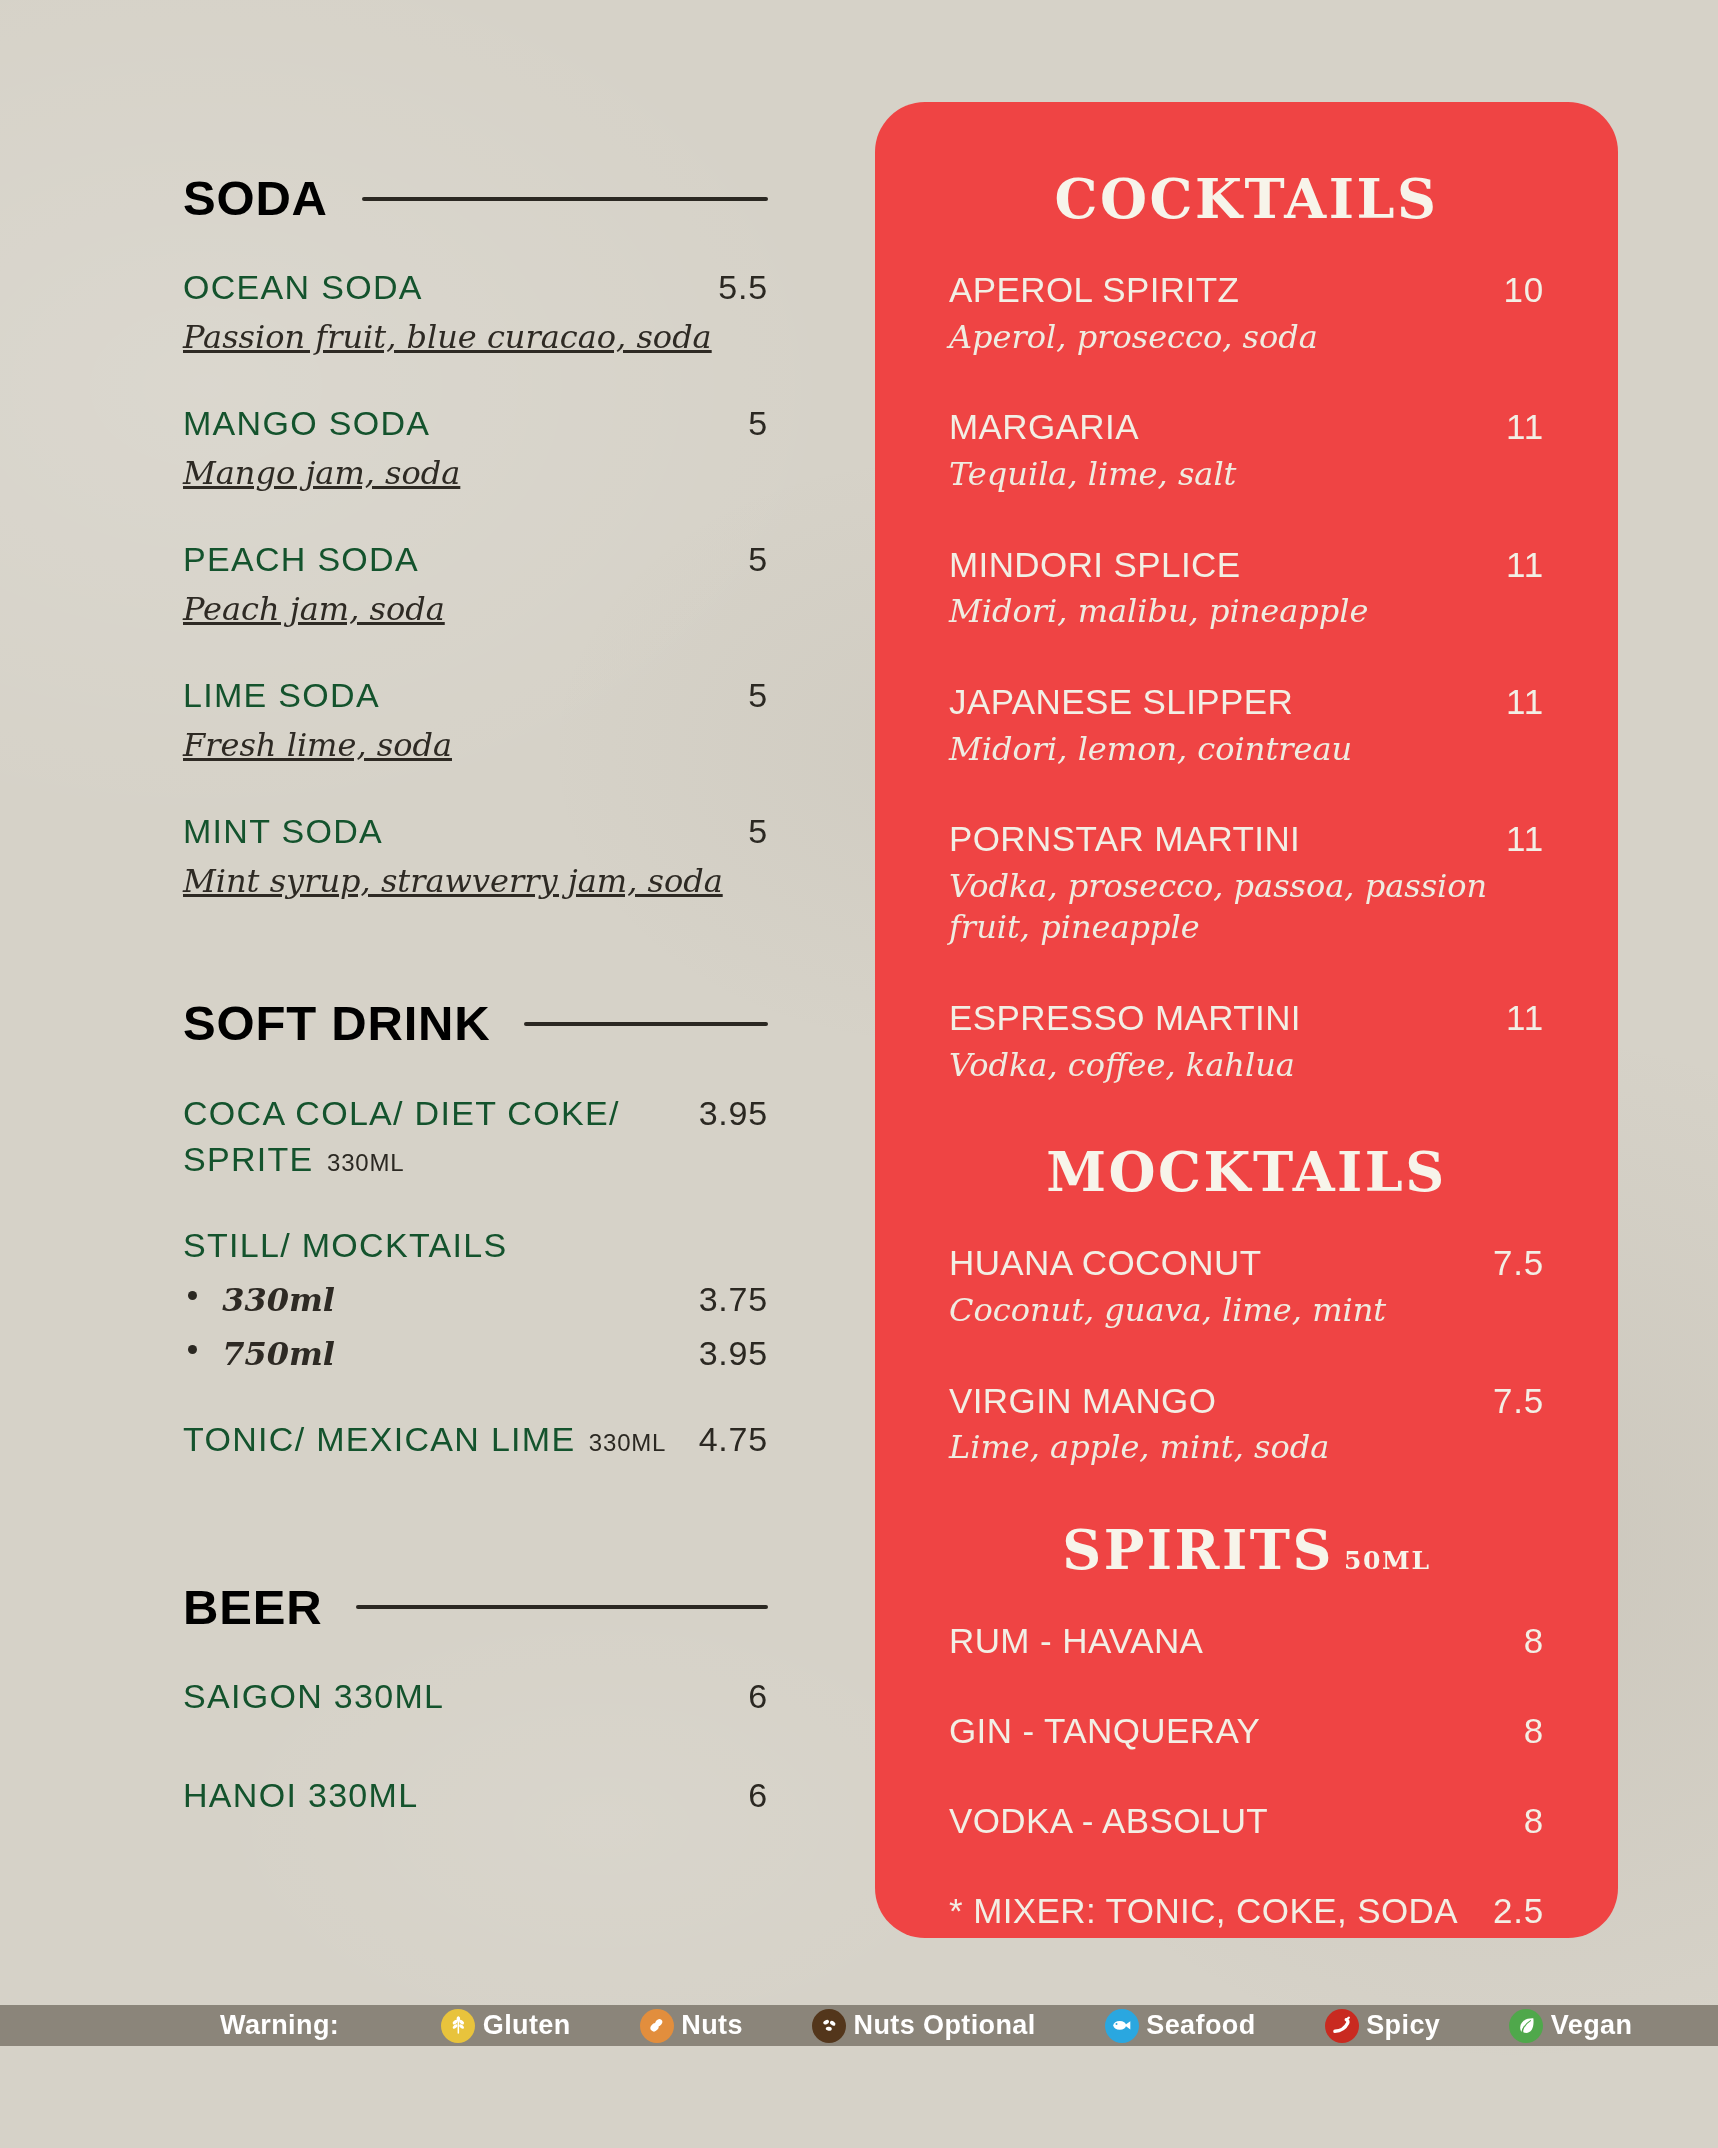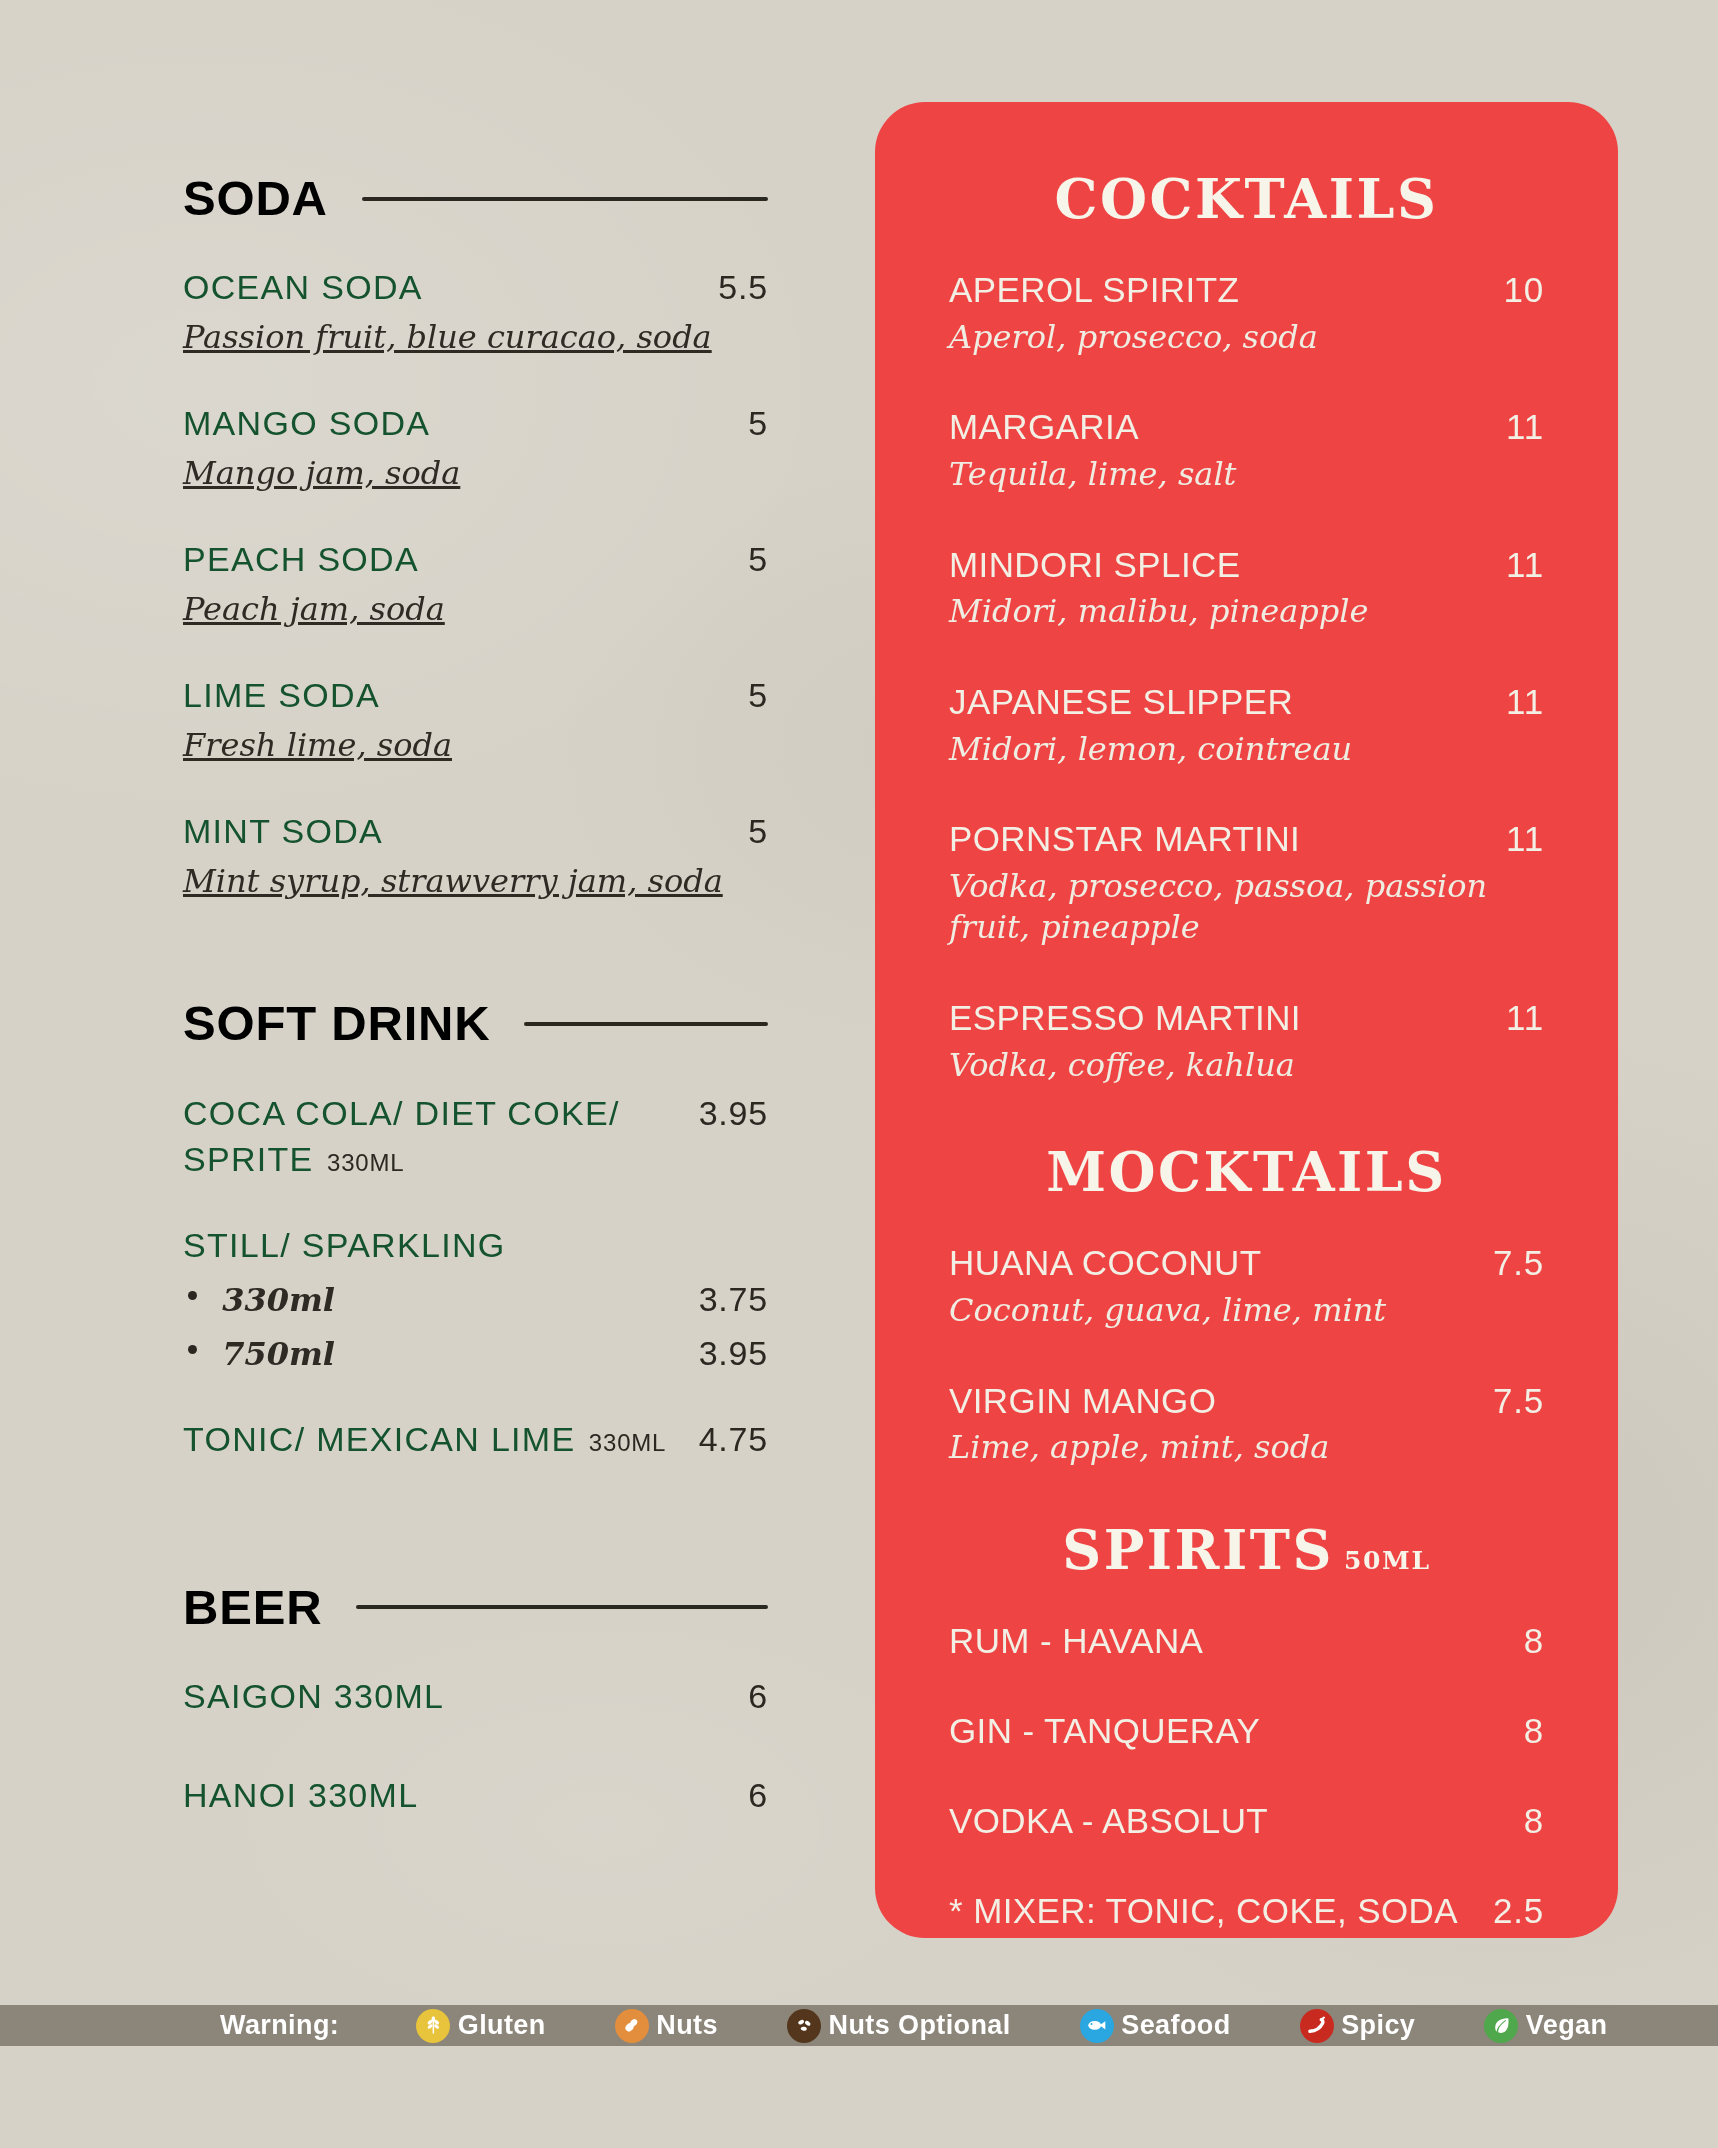"STILL/ SPARKLING" span.l-name { text: SPARKLING -> MOCKTAILS }
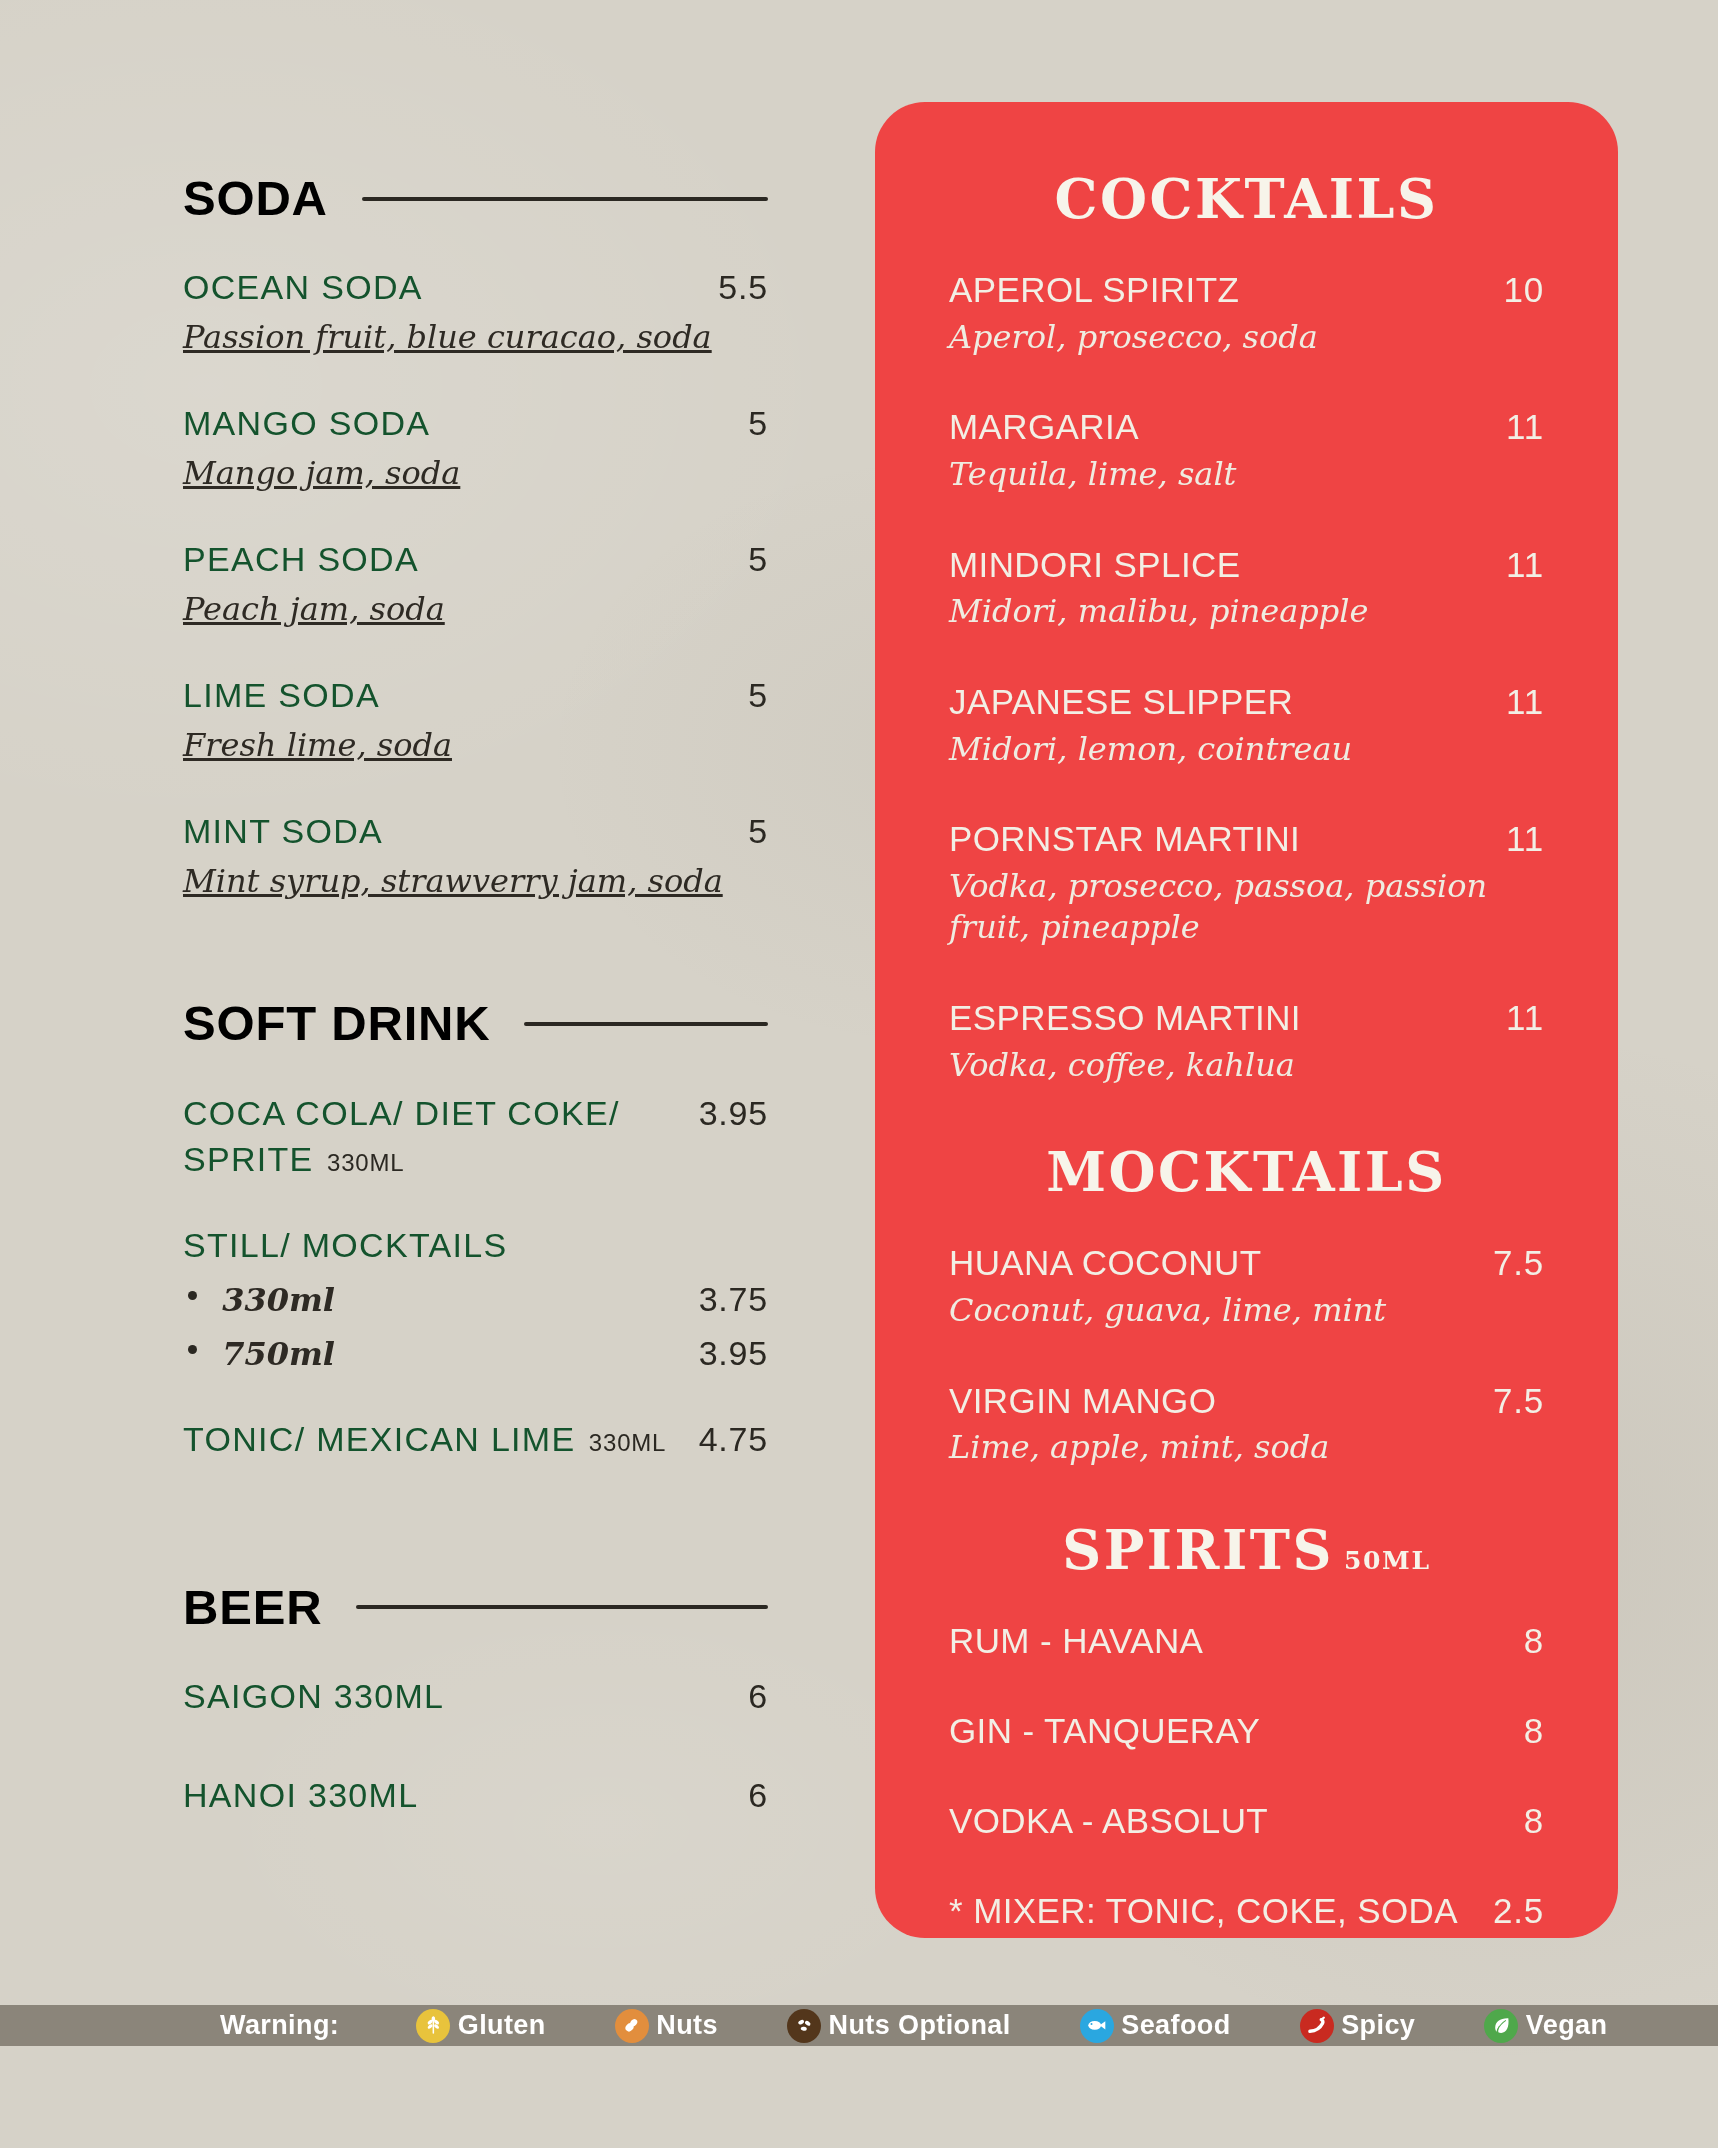"Warning:" .footer { gap: none -> 25px }
